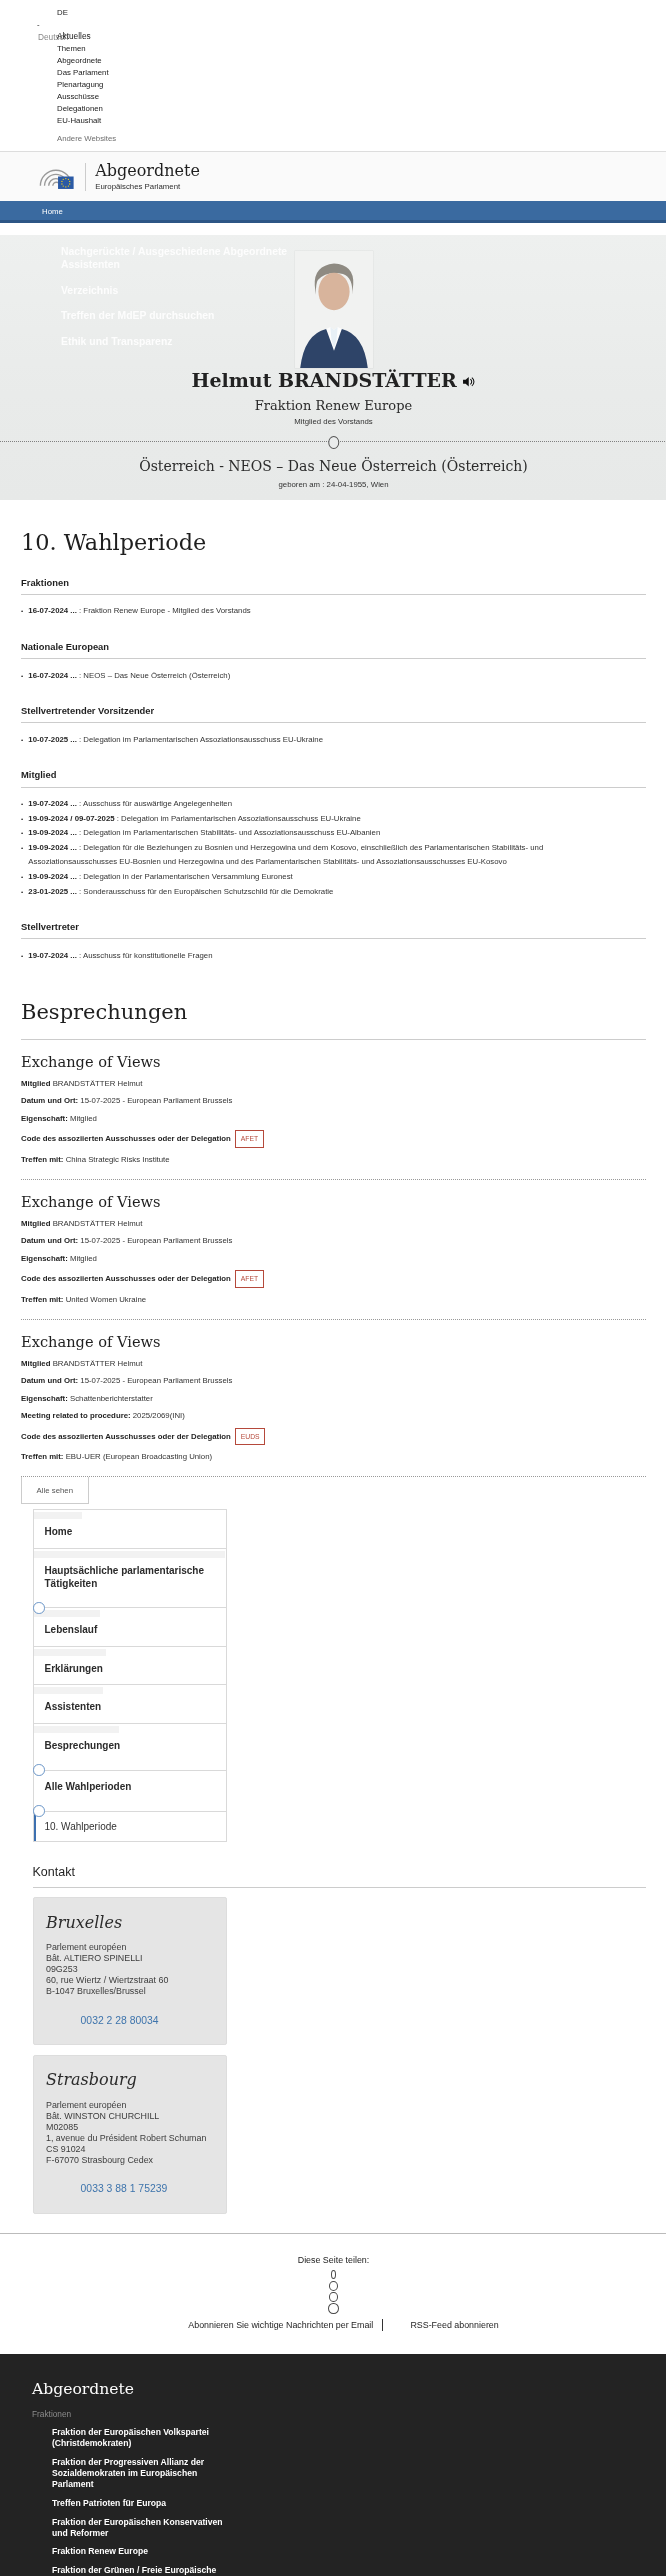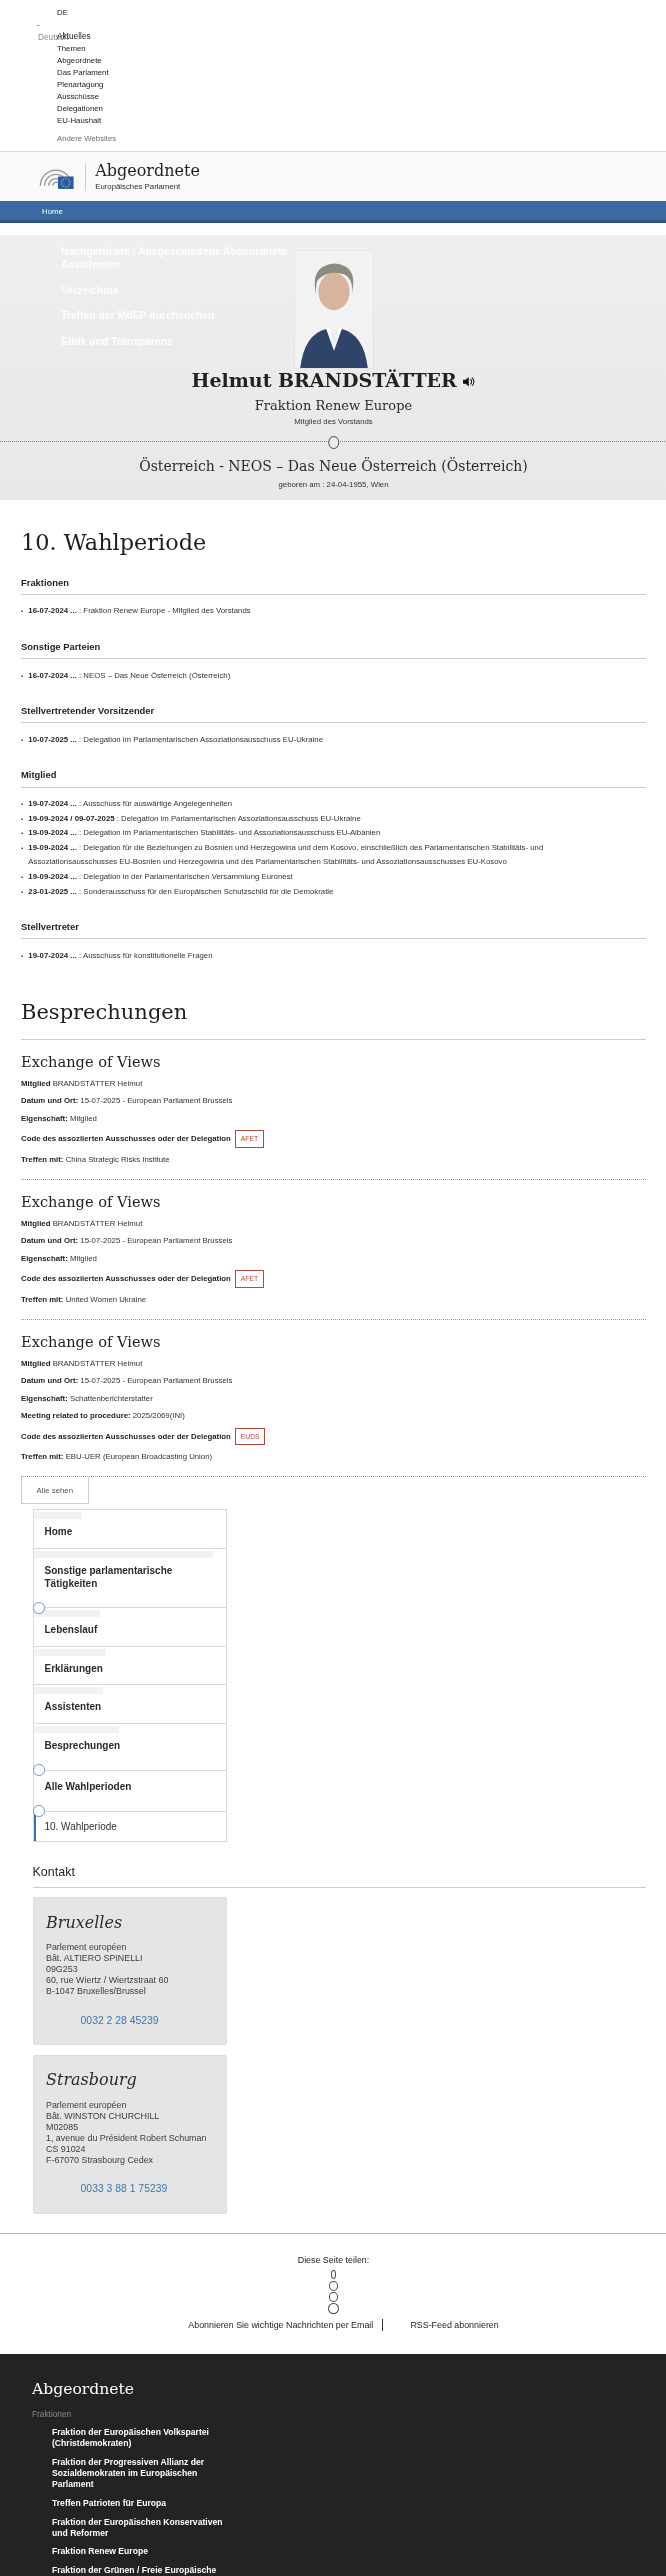"Sonstige Parteien" h3 { text: Sonstige Parteien -> Nationale European }
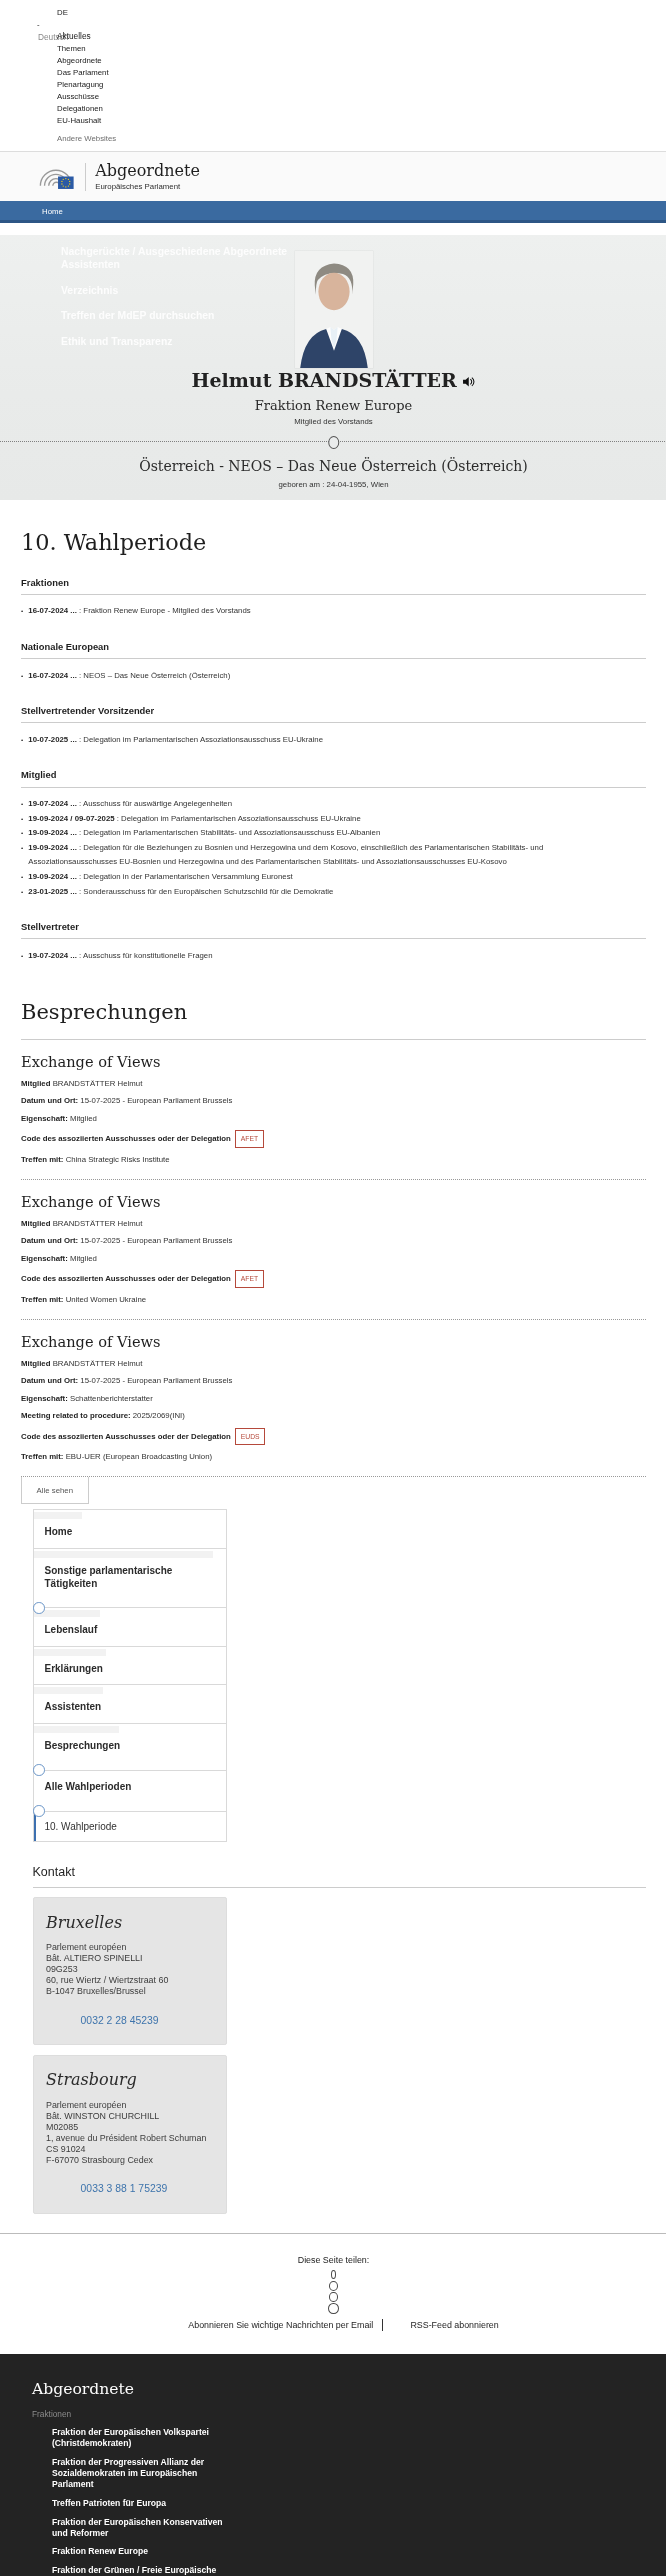"Hauptsächliche parlamentarische" div.mitem { html: none -> <div> <div></div> <a>Hauptsächliche parlamentarische Tätigkeiten</a> <span></span> </div> }
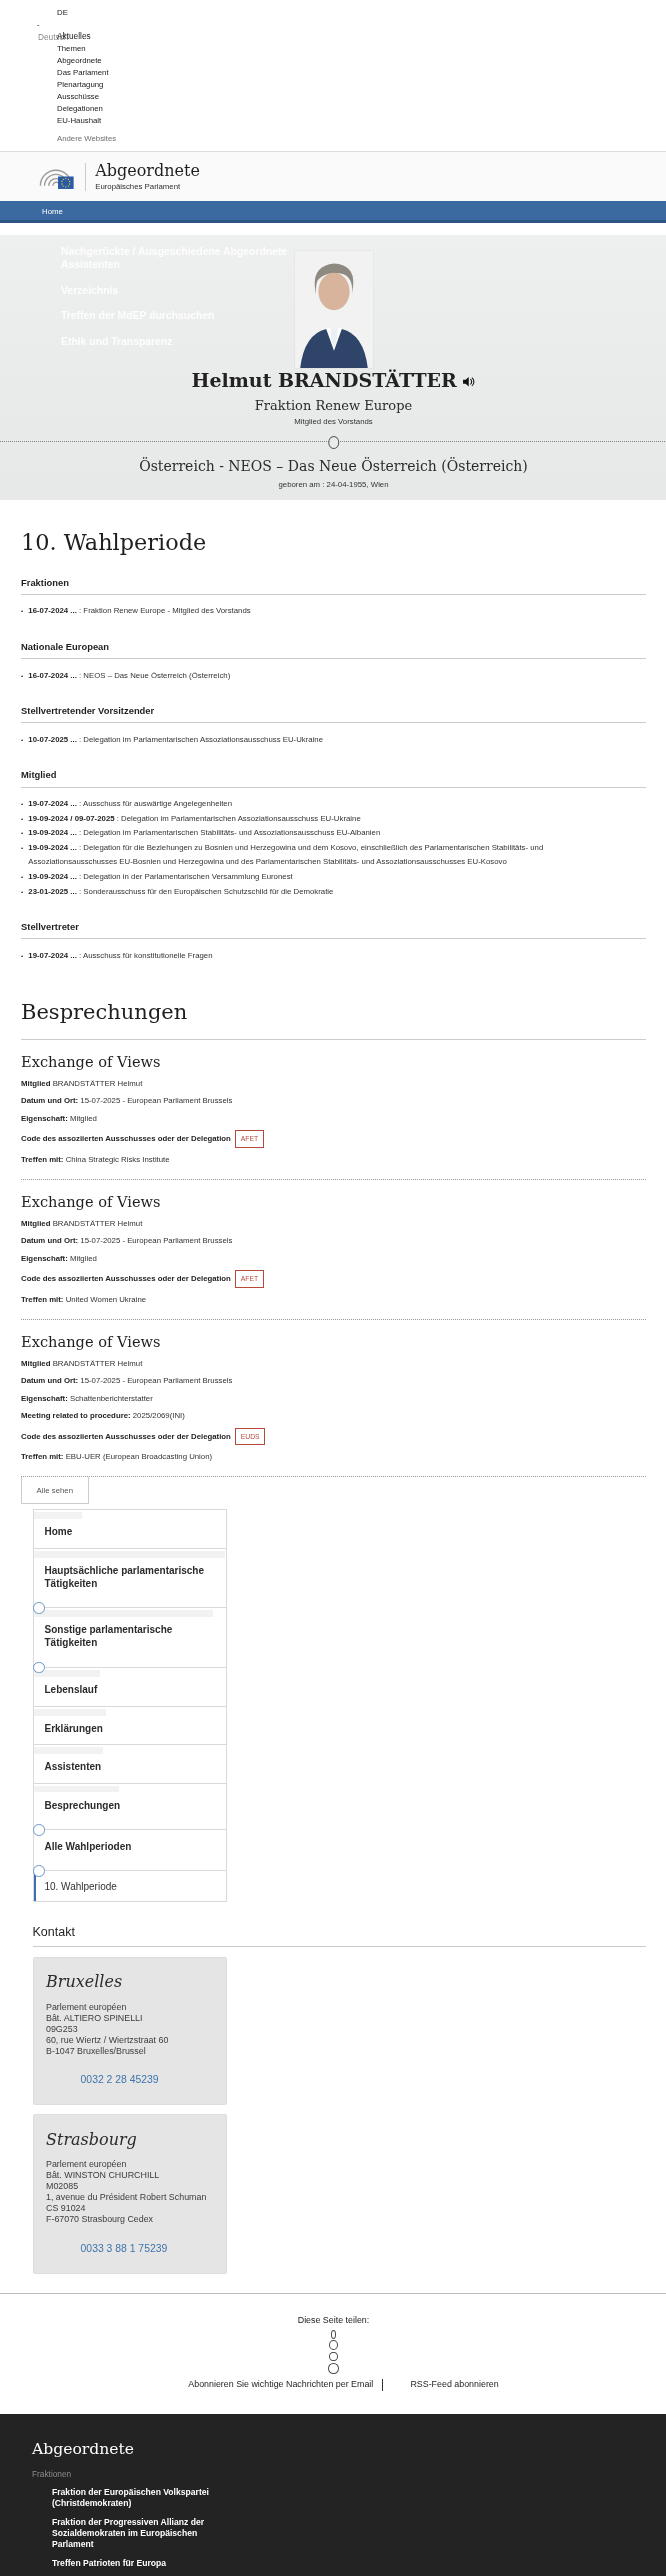"Sonstige parlamentarische Tätigkeiten" div.mitem { html: <div> <div></div> <a>Sonstige parlamentarische Tätigkeiten</a> <span></span> </div> -> none }
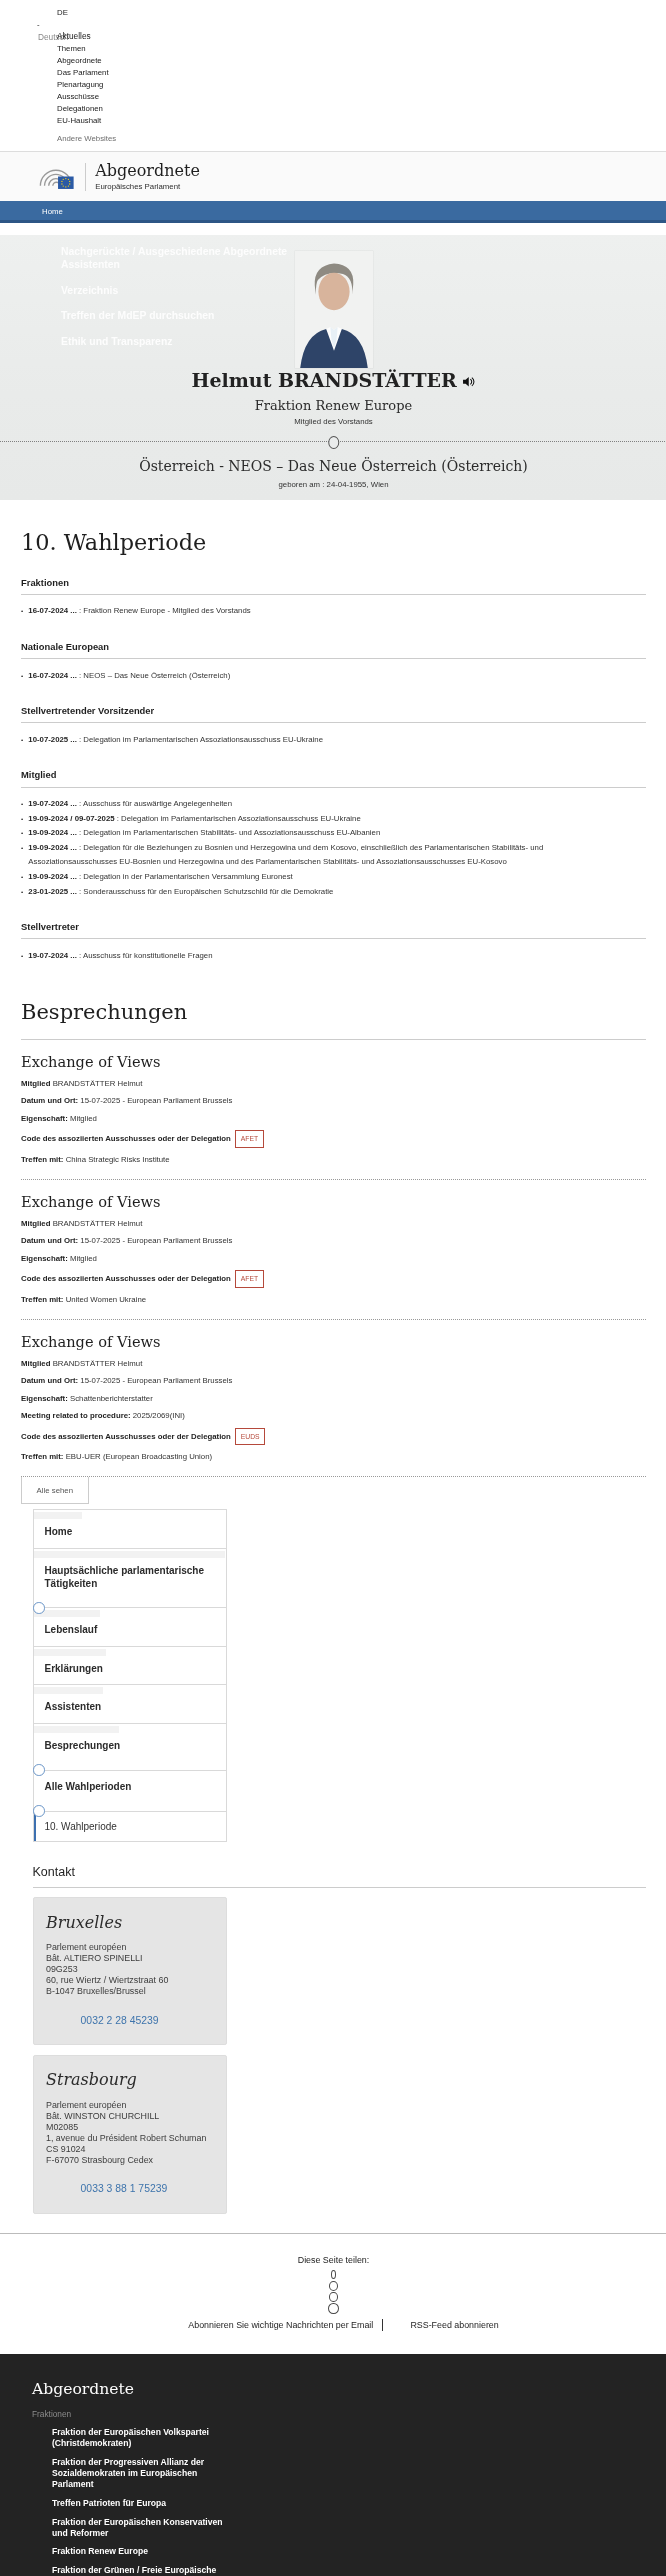"0032 2 28 45239" a.phone { text: 45239 -> 80034 }
